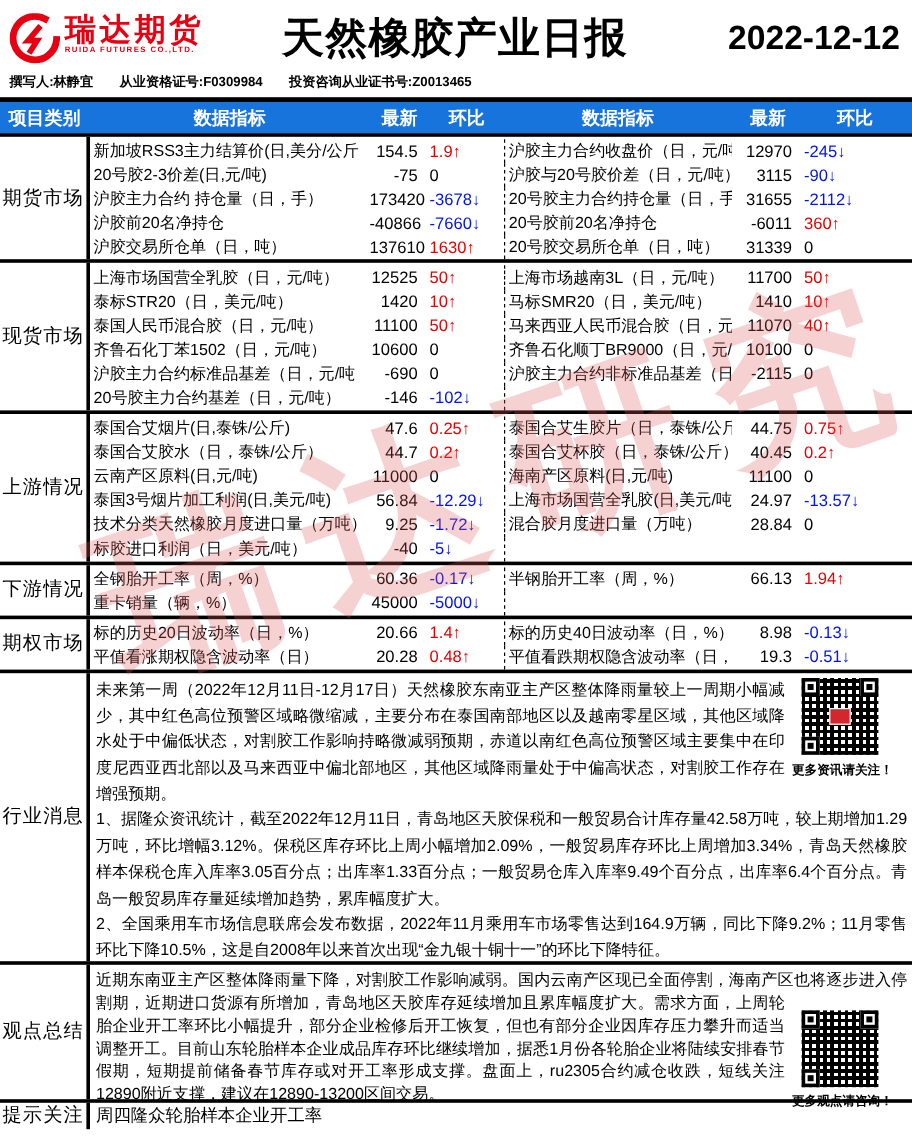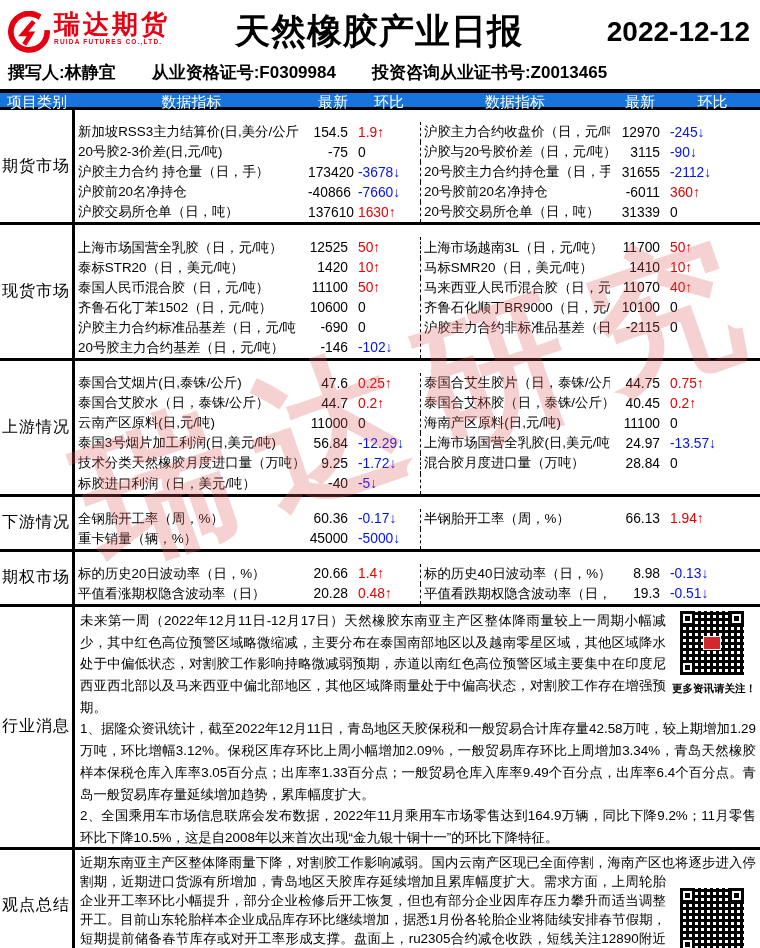"撰写人:林静宜" .byline { font-size: 17px -> 11px; gap: 36px -> 22px }
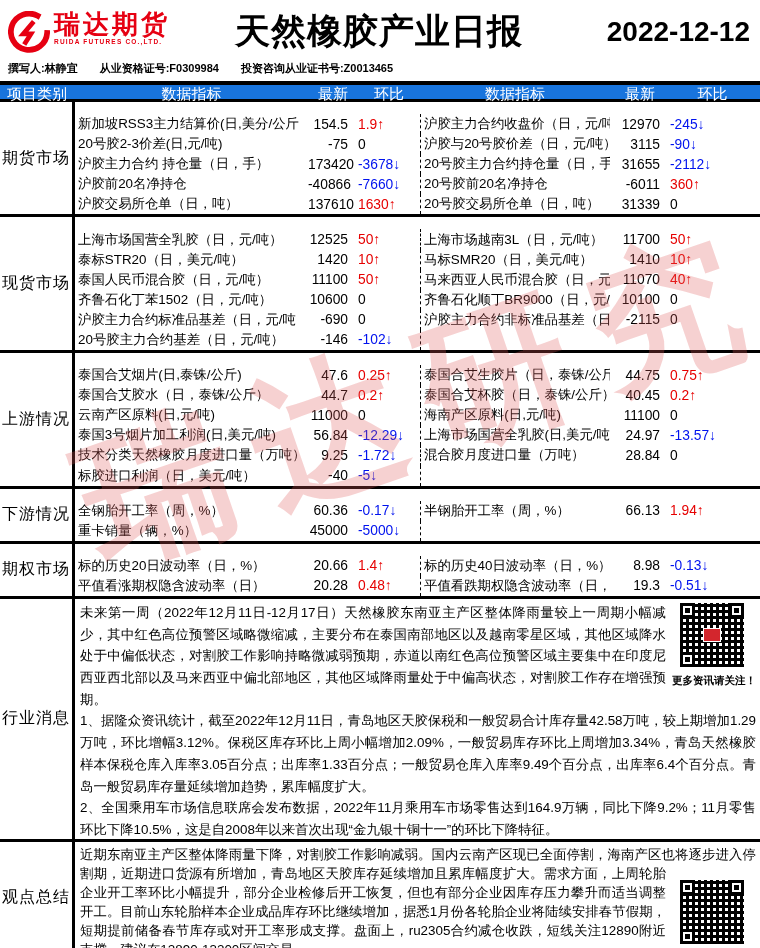"项目类别" .thead { font-weight: 400 -> 700; height: 14px -> 26px }
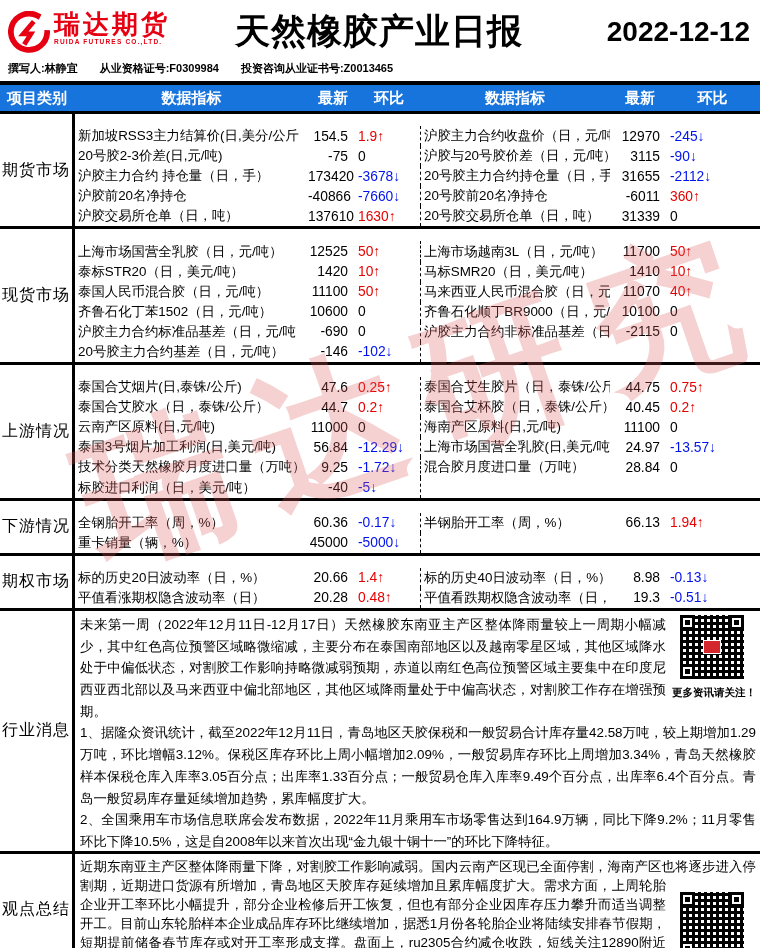"新加坡RSS3主力结算价(日,美分/公斤" .rows { padding-top: 12px -> 2px }
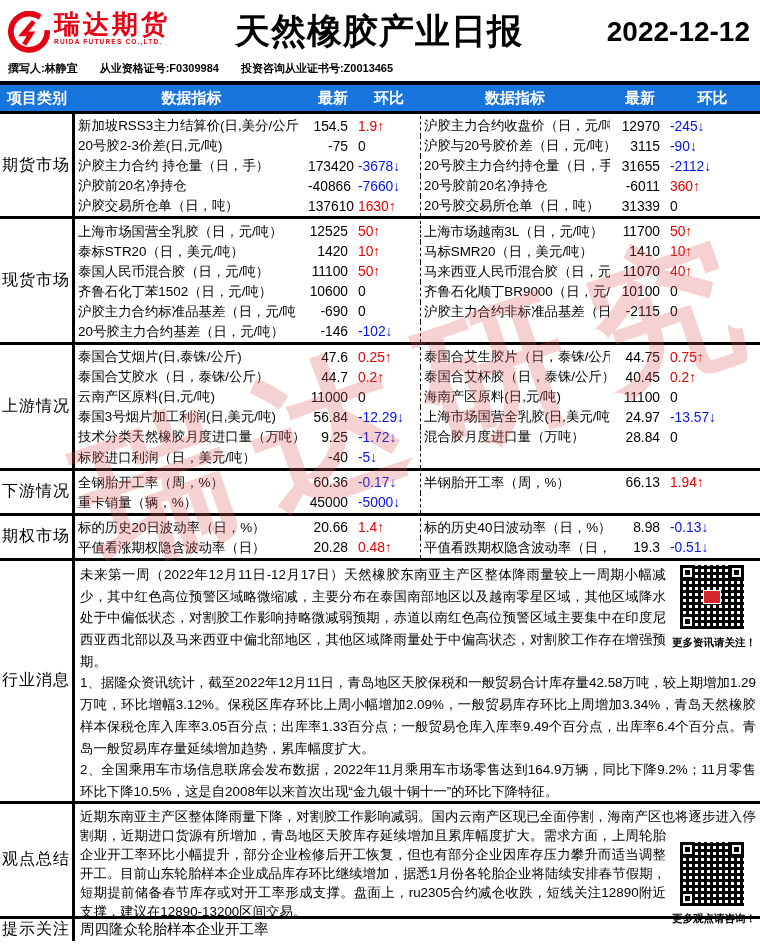"更多资讯请关注！" .qrbox { margin: 1px 4px 2px 6px -> 1px 16px 2px 6px }
